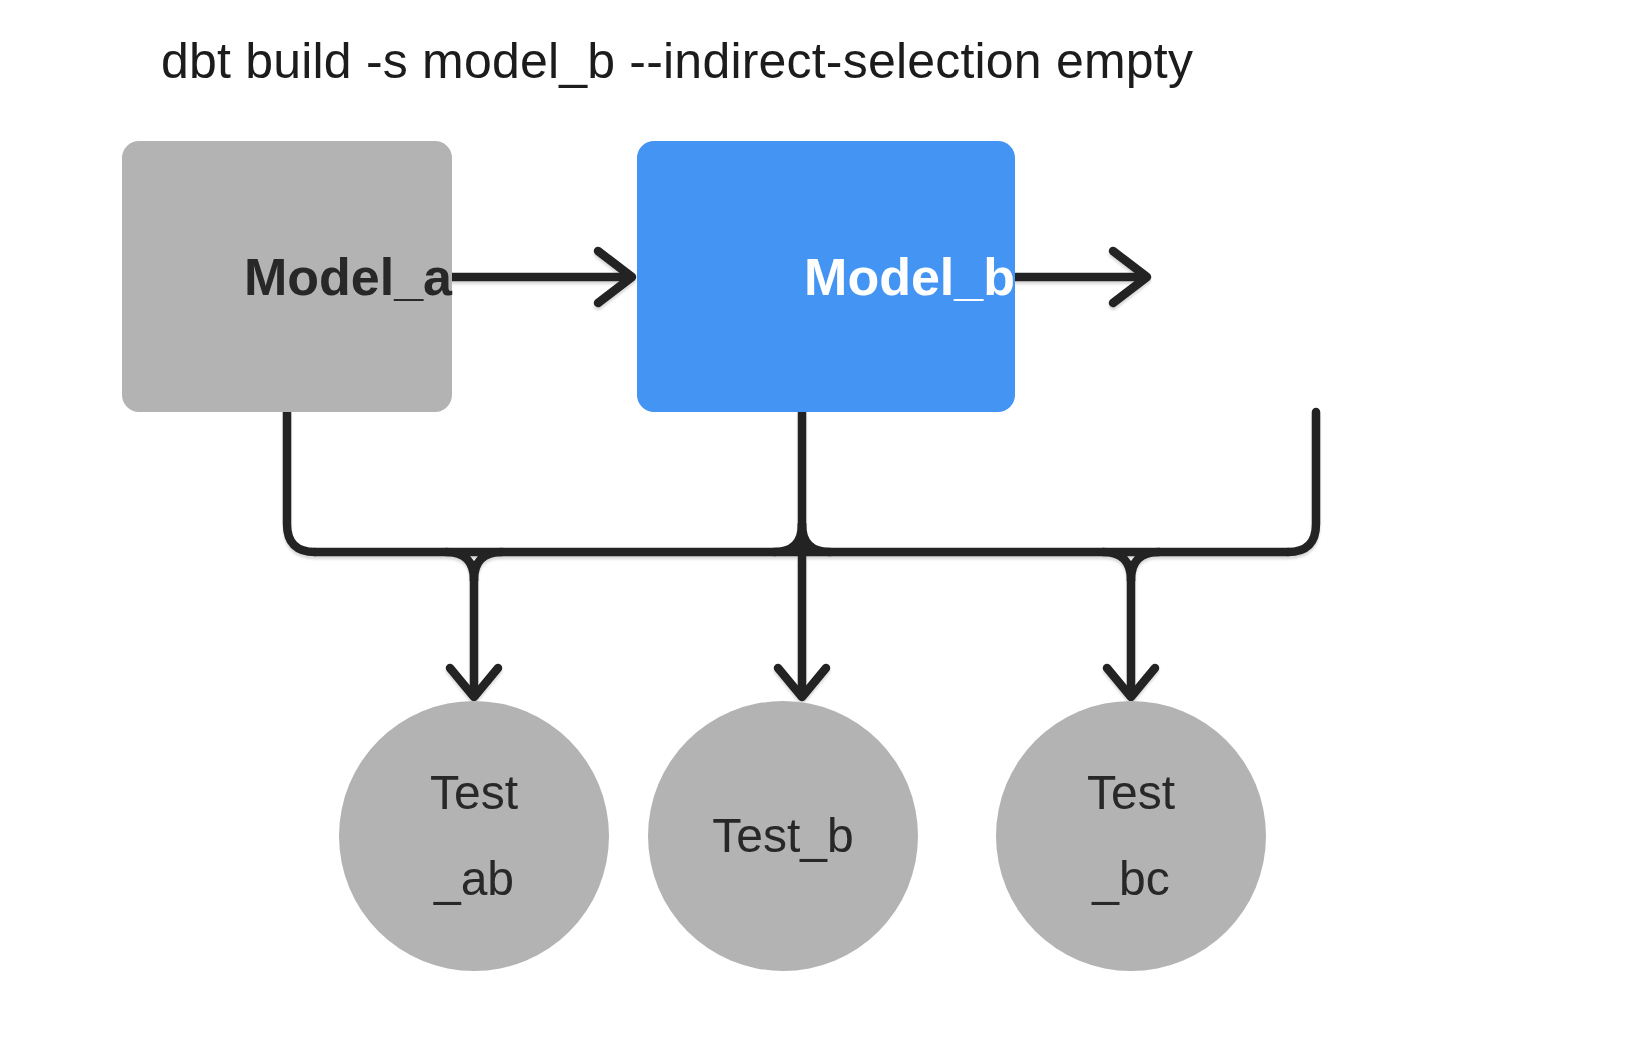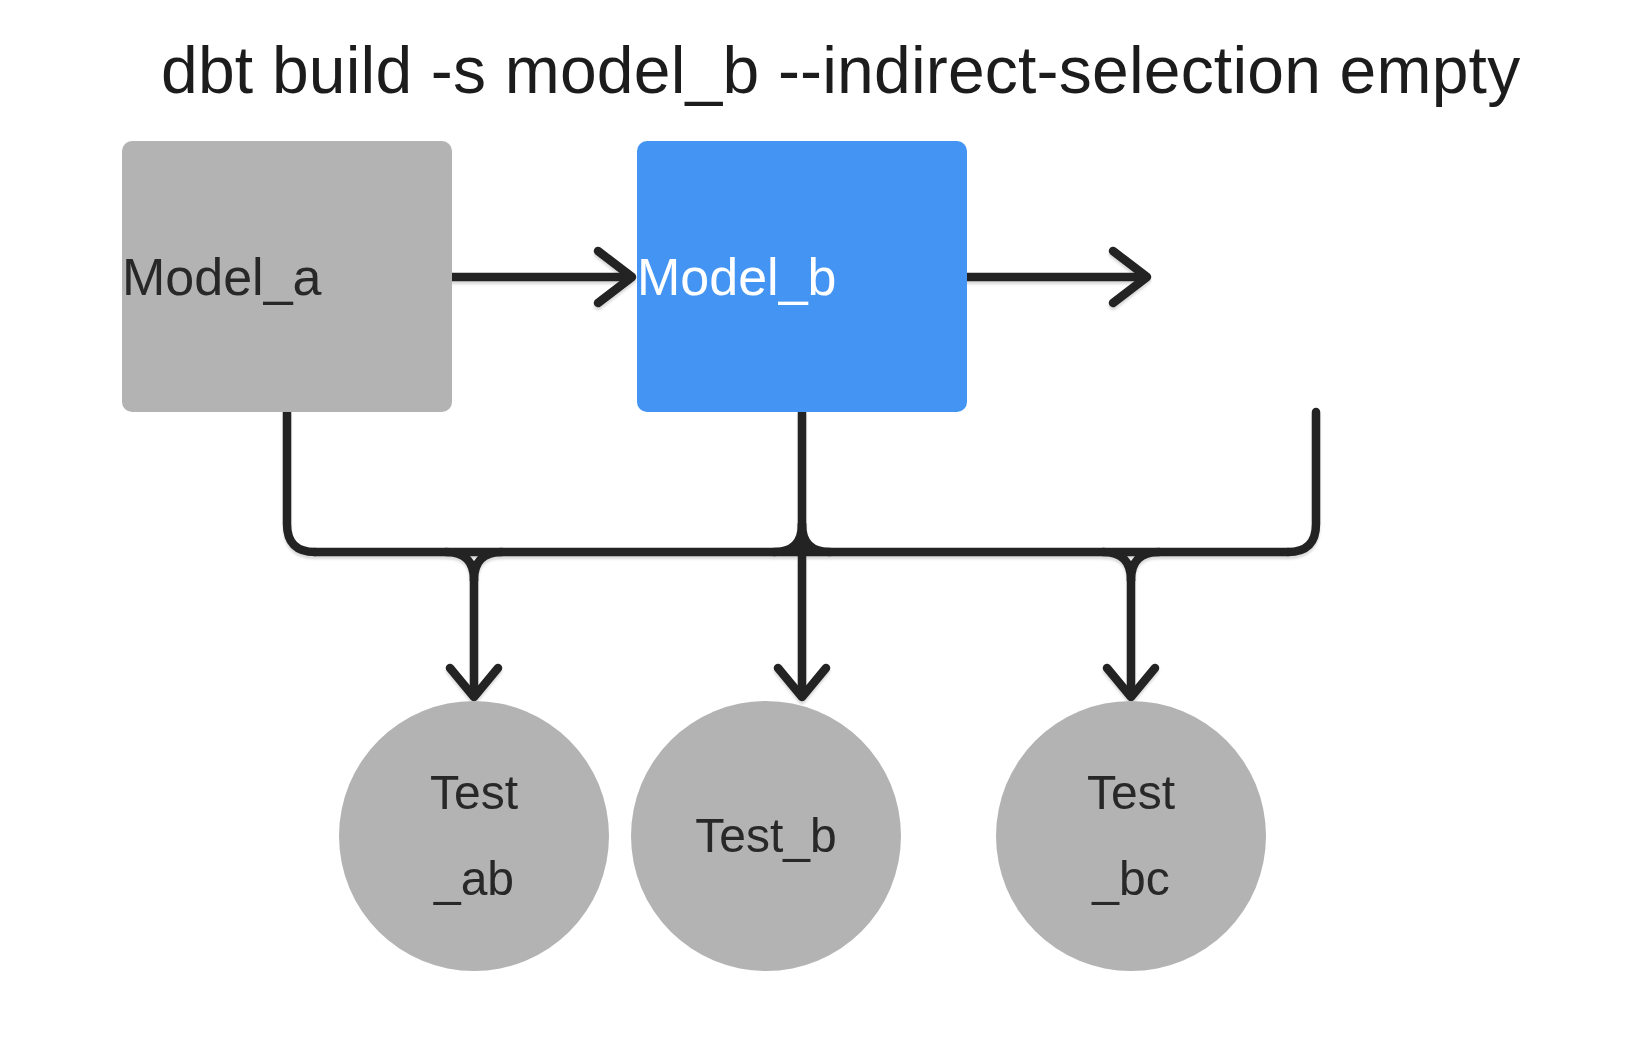"dbt build -s model_b" .title { font-size: 66px -> 50px }
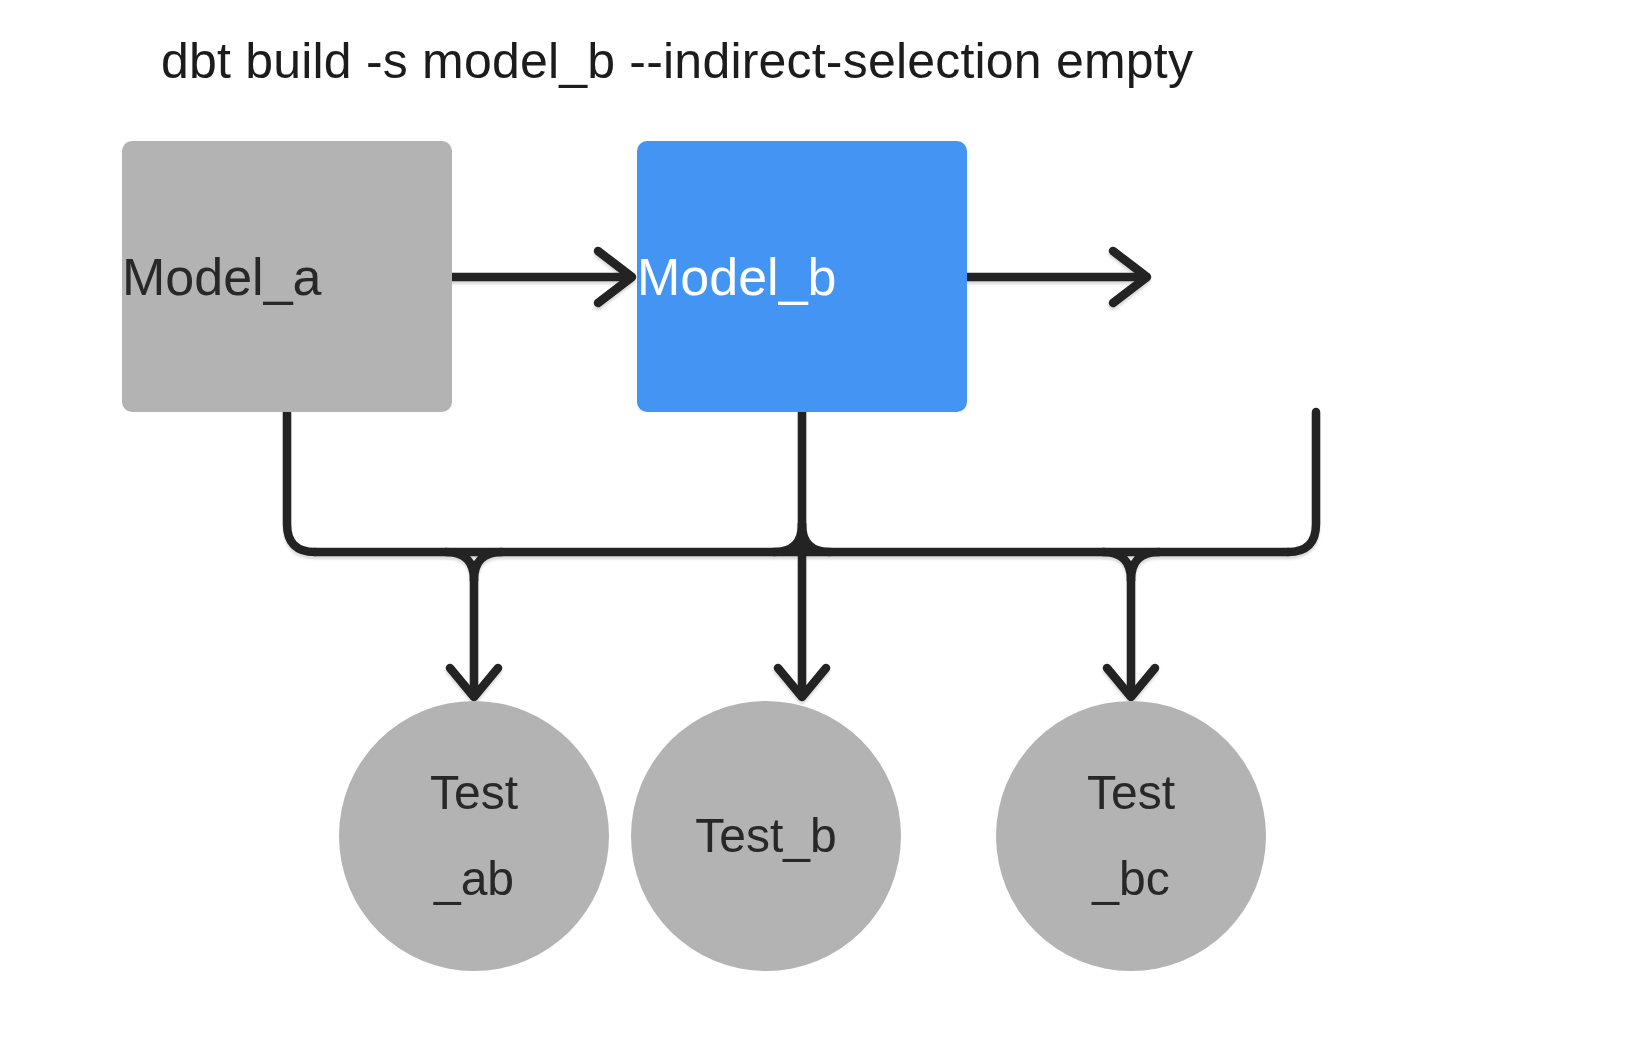"Model_a" .model { border-radius: 10px -> 17px; font-weight: 400 -> 700; justify-content: flex-start -> flex-end }
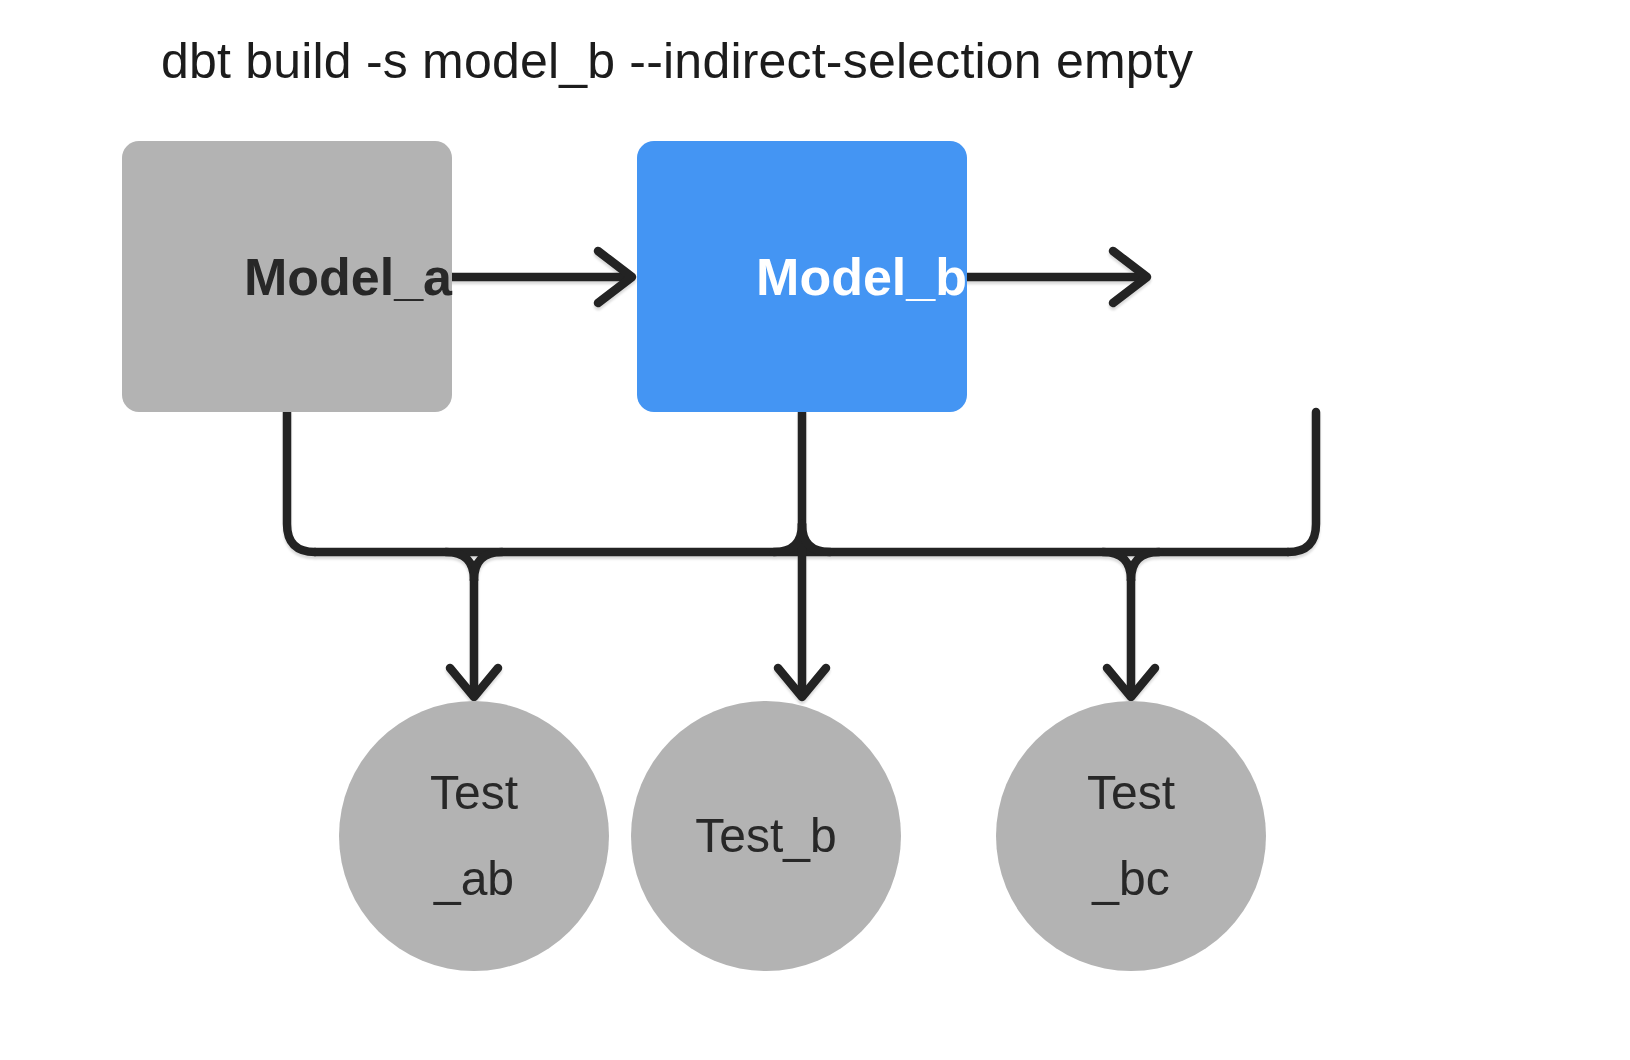"Model_b" .model.selected { padding-left: none -> 48px }
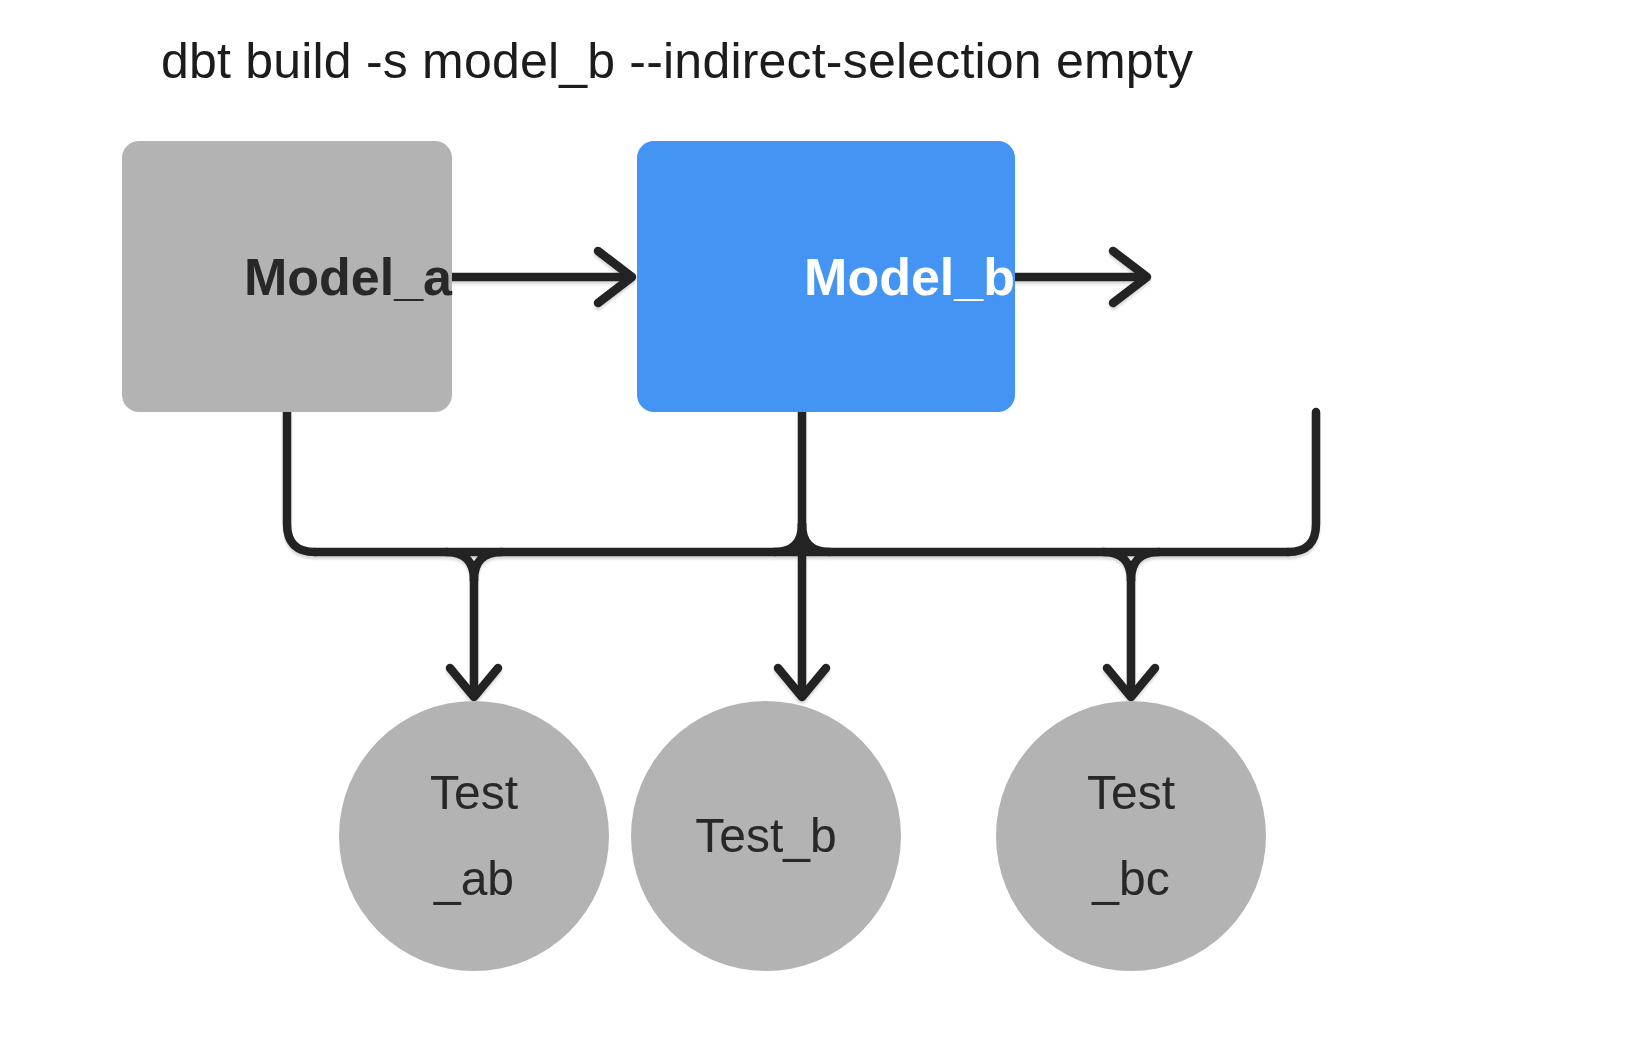"Test_b" #test-b { left: 631px -> 648px }
